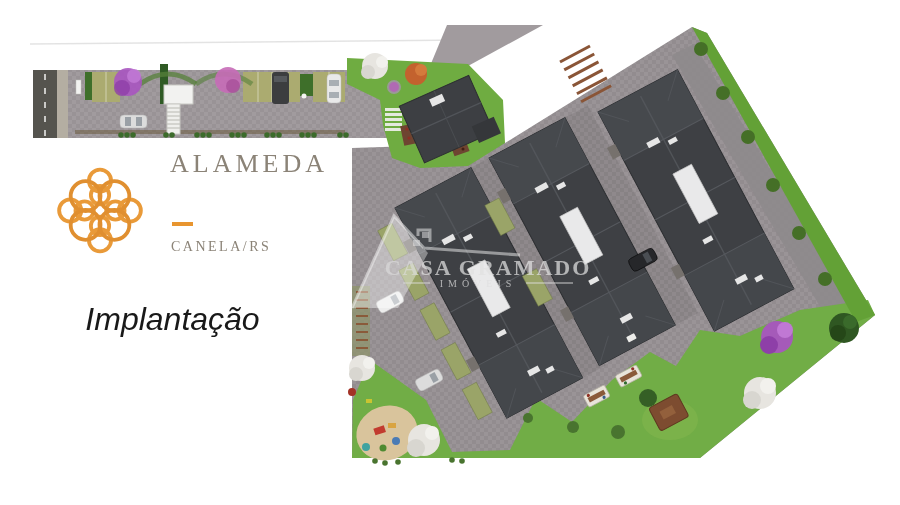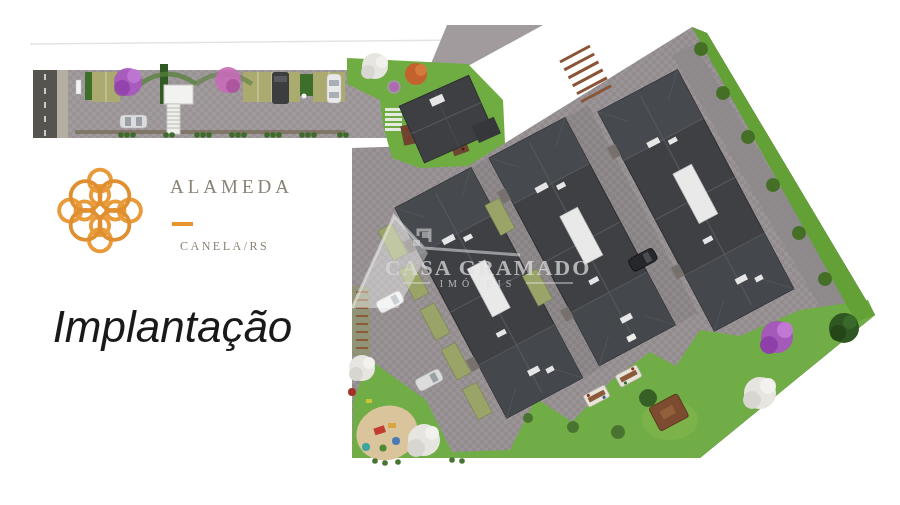"ALAMEDA" .brand-name { font-size: 19px -> 26px; top: 177px -> 151px }
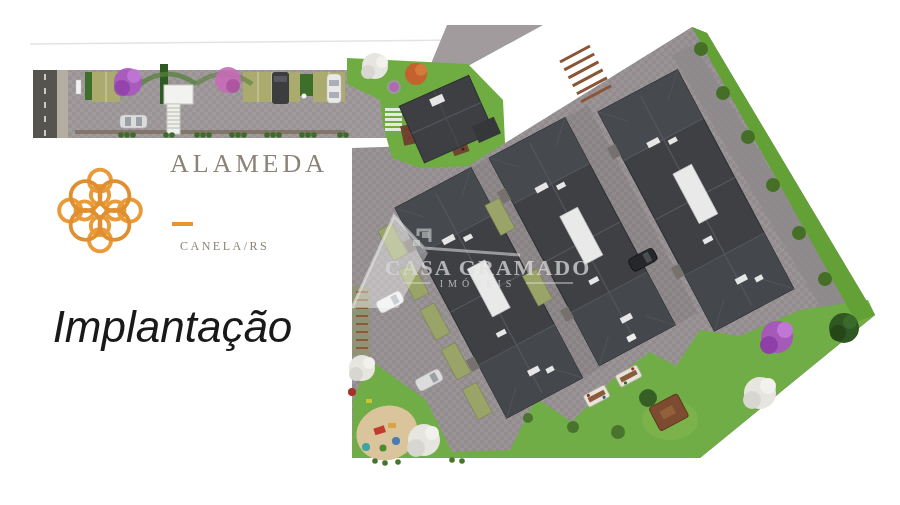"CANELA/RS" .brand-location { font-size: 12px -> 14px; margin-left: 9px -> none }
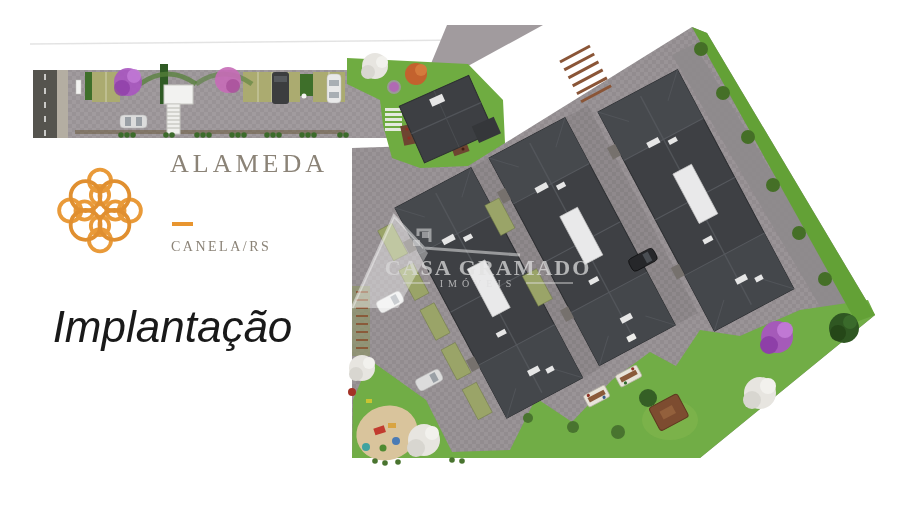"Implantação" .caption { font-size: 44px -> 32px }
